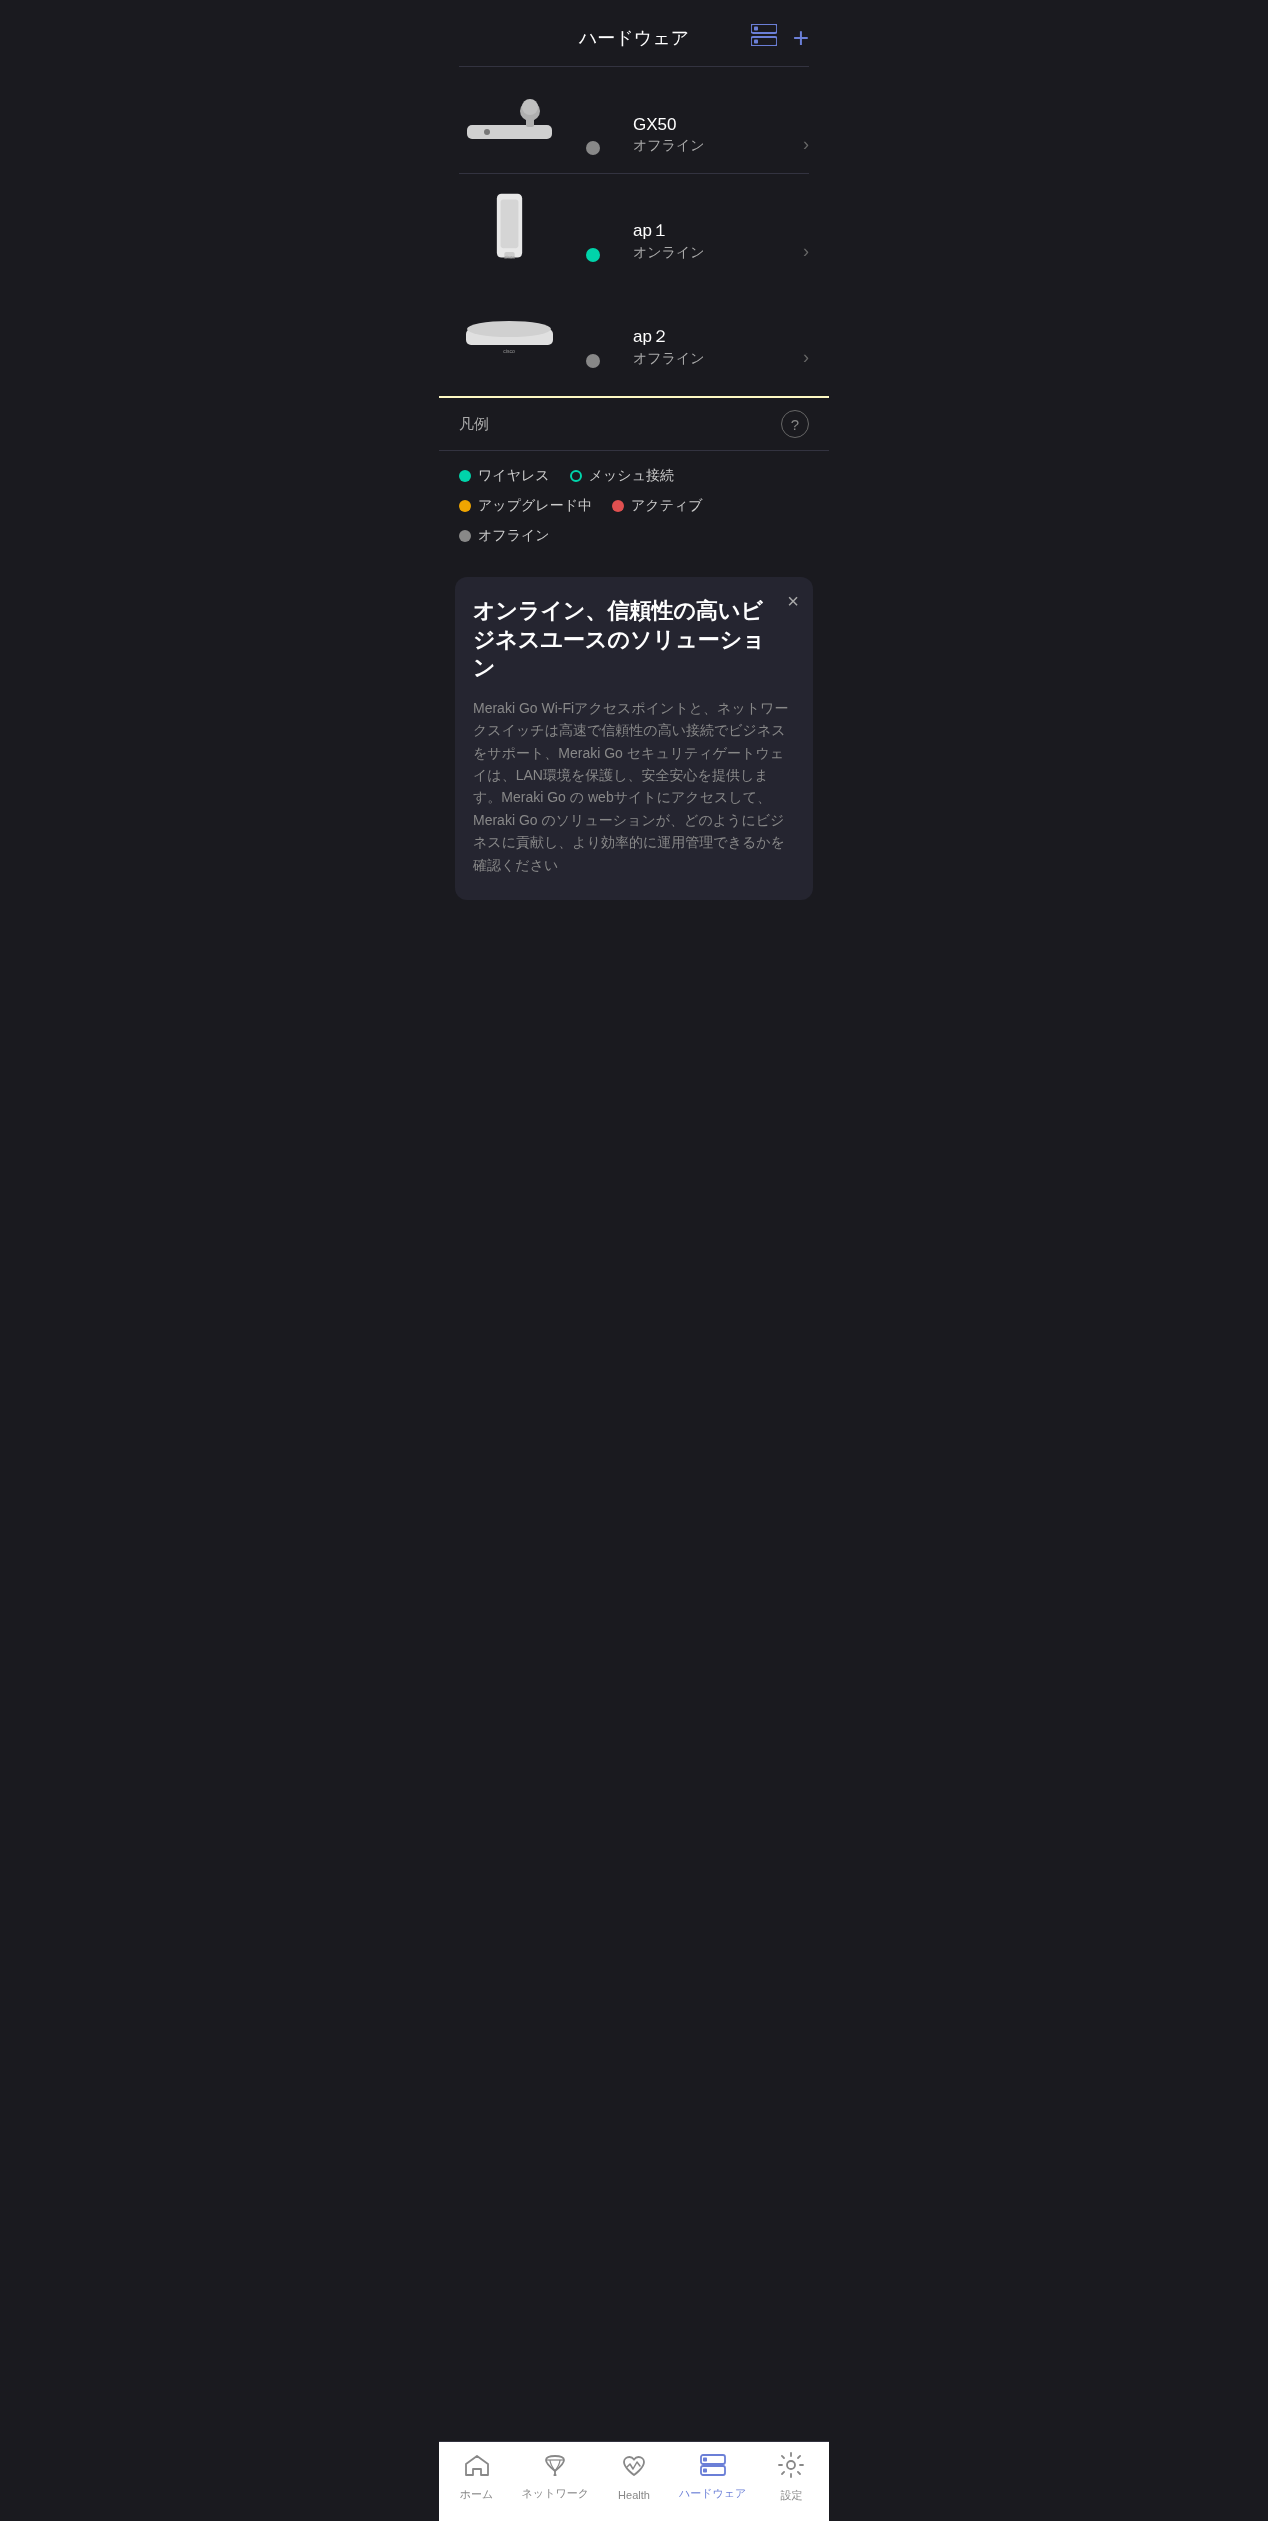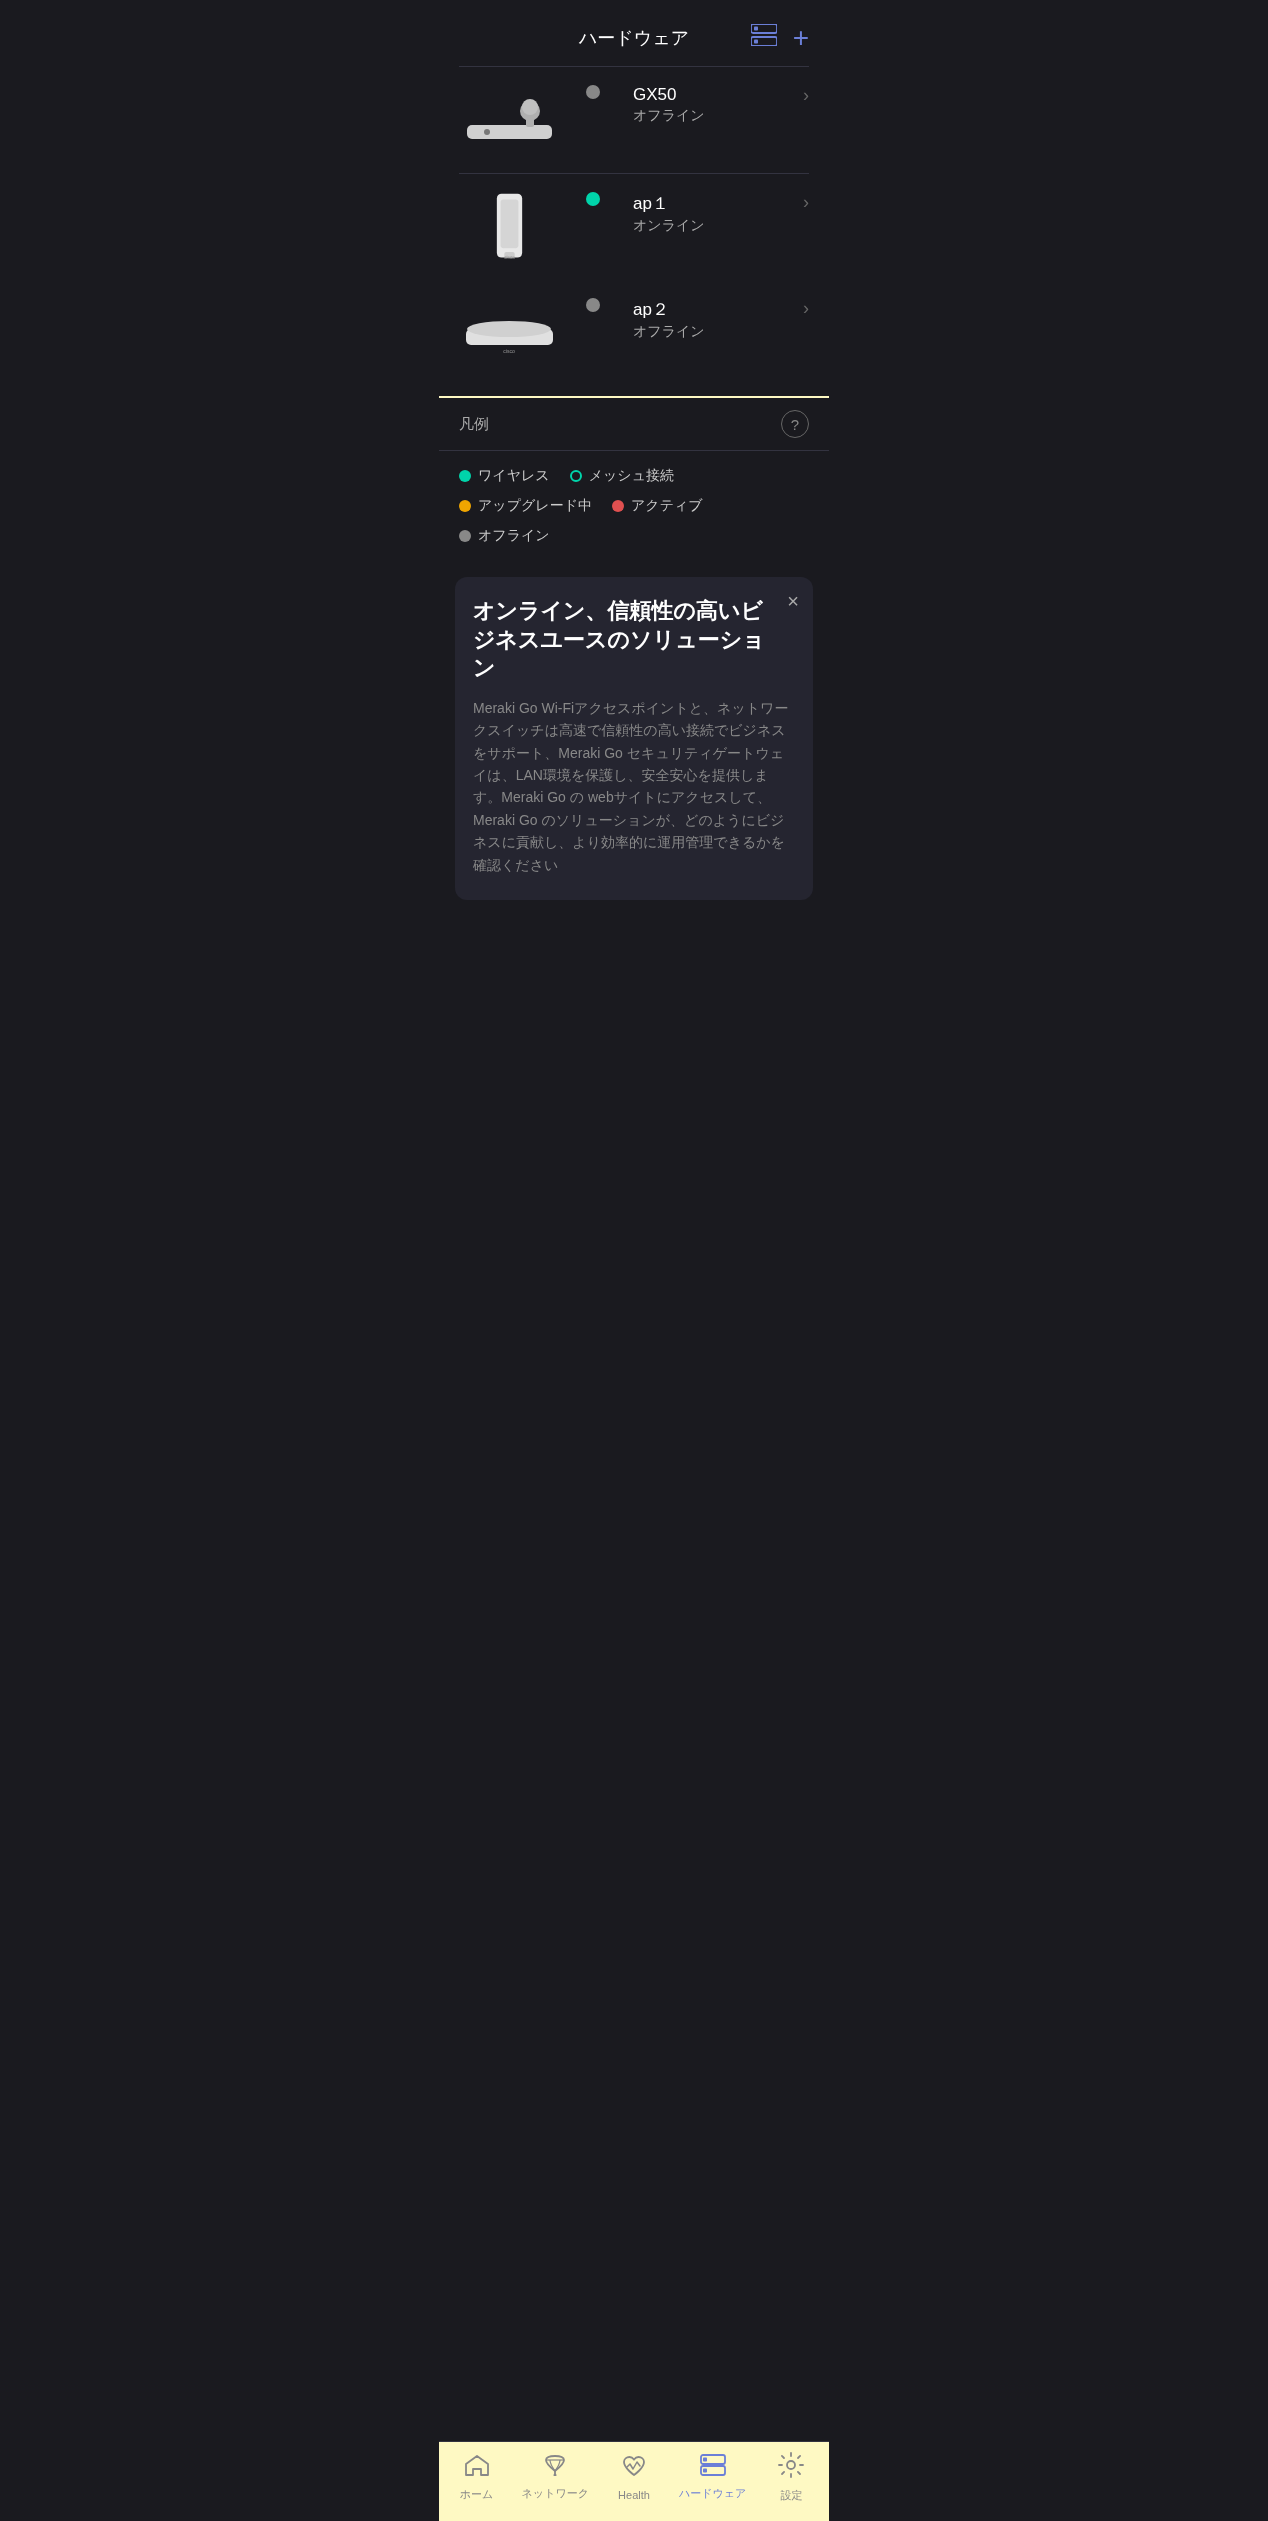"GX50" .device-item { align-items: flex-start -> flex-end }
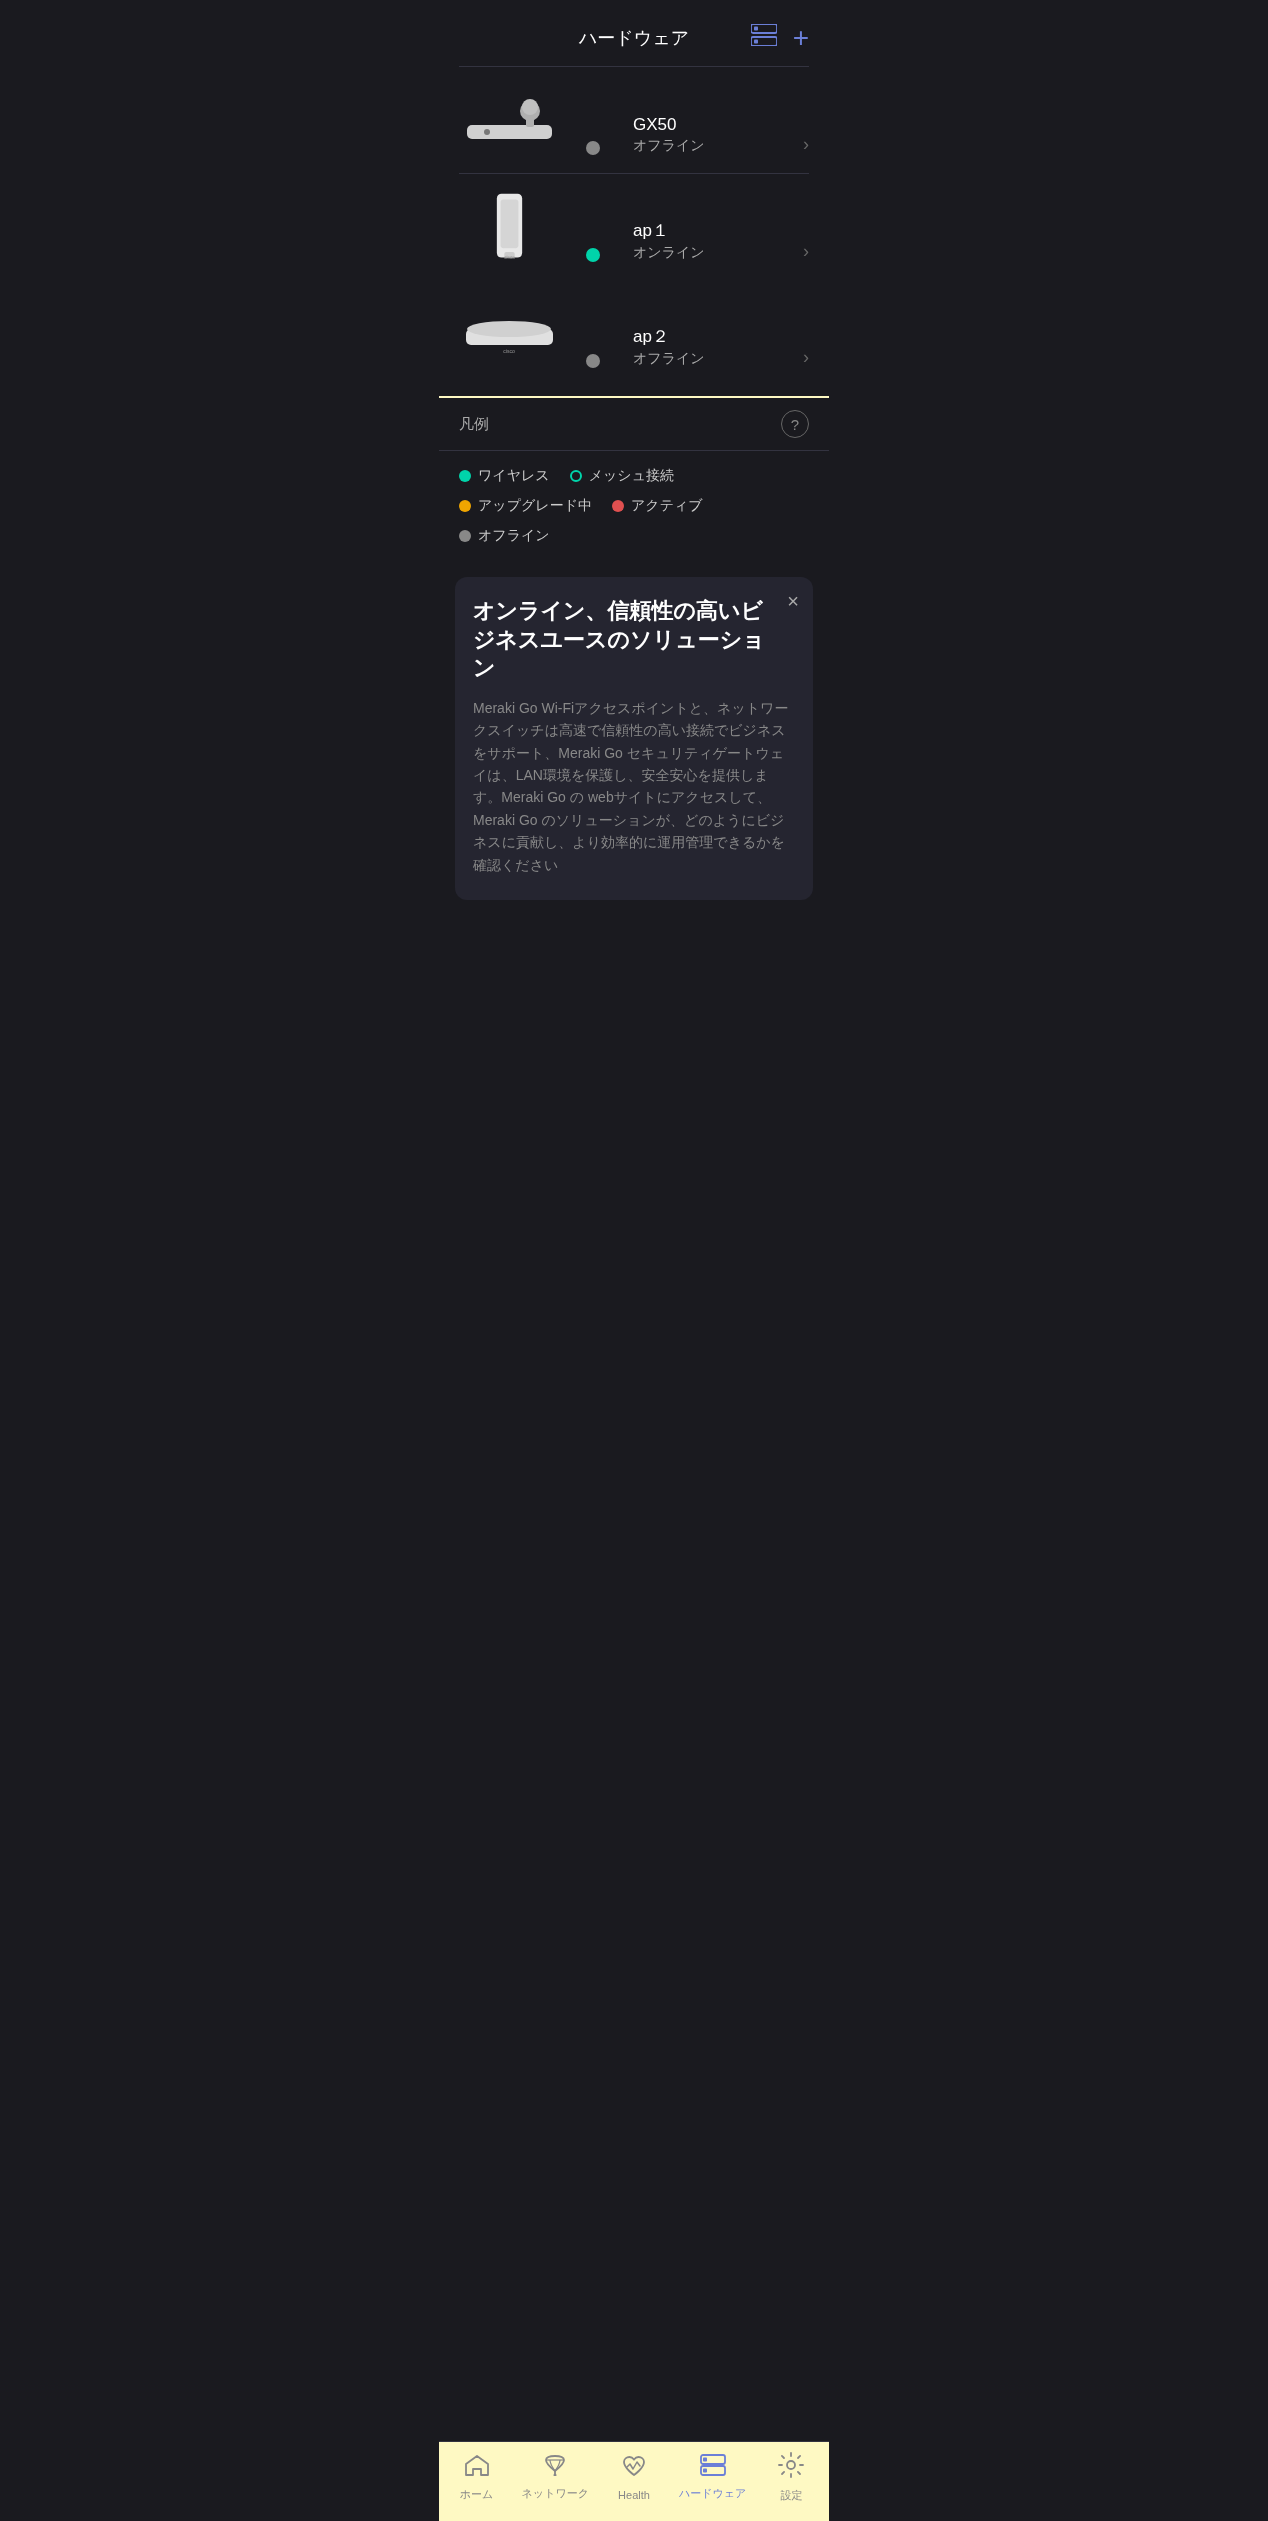"ホーム" .bottom-nav { background: #fef9c3 -> #ffffff }
